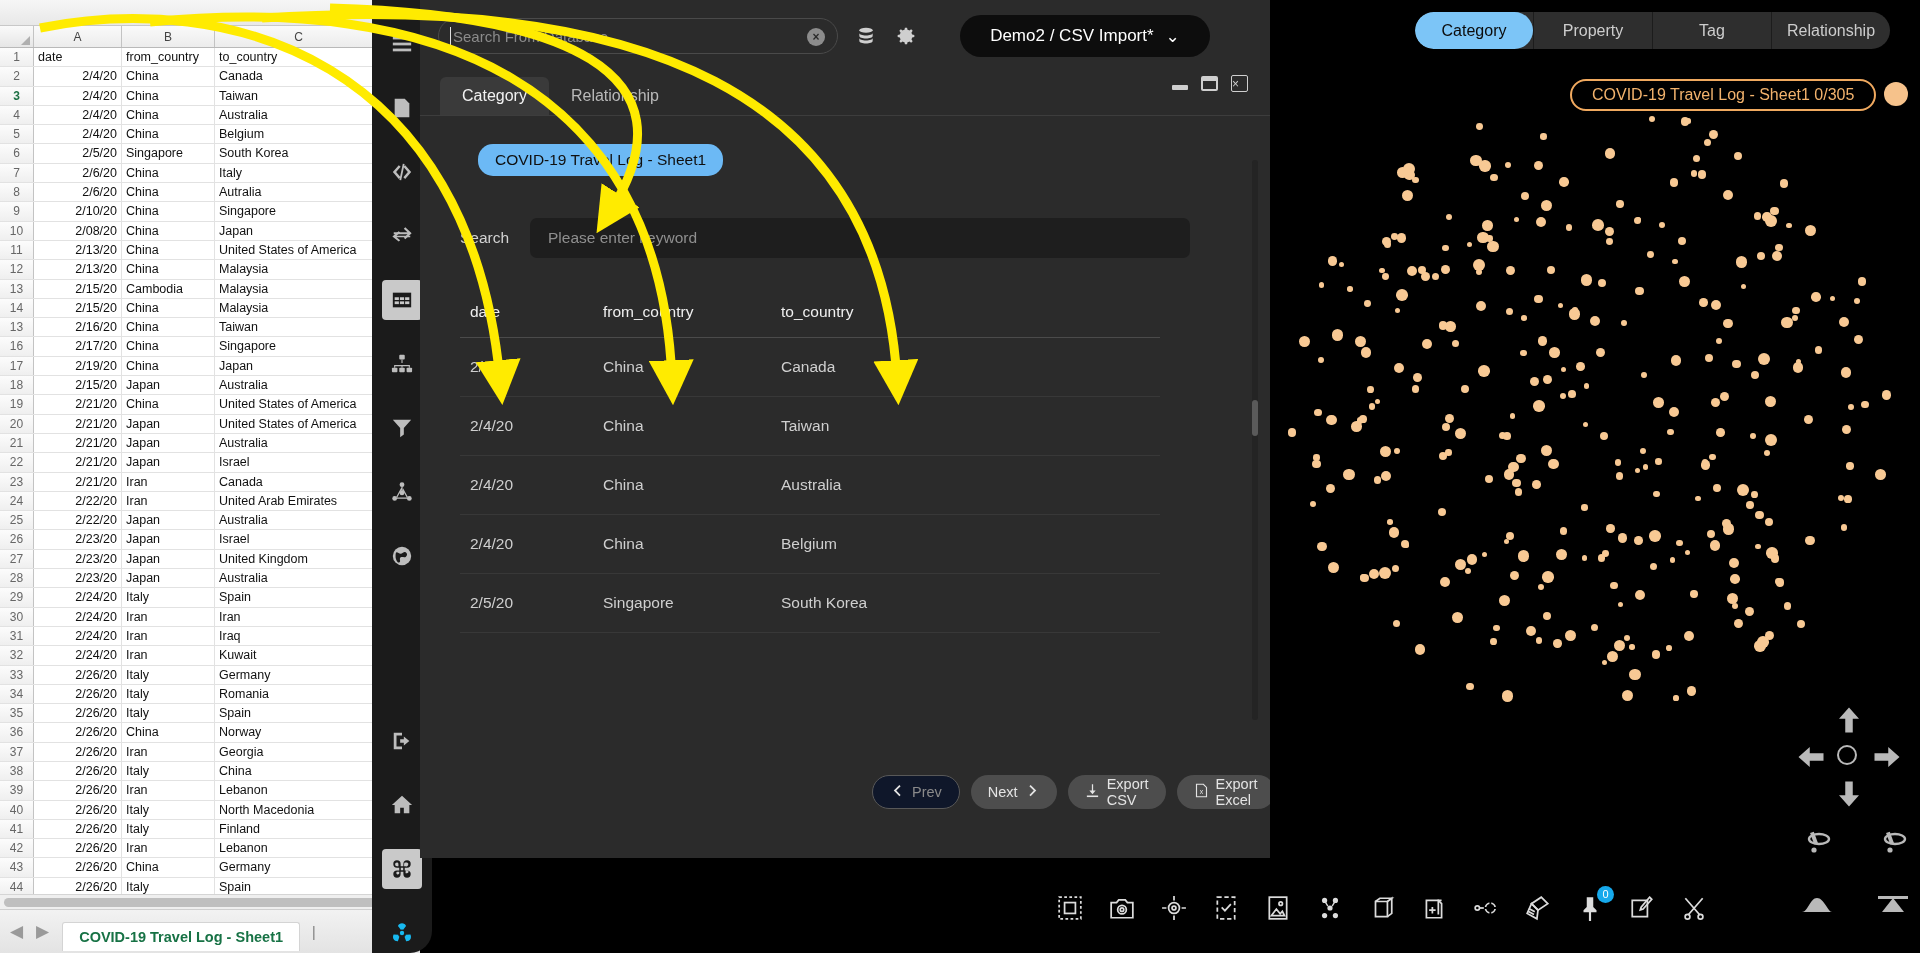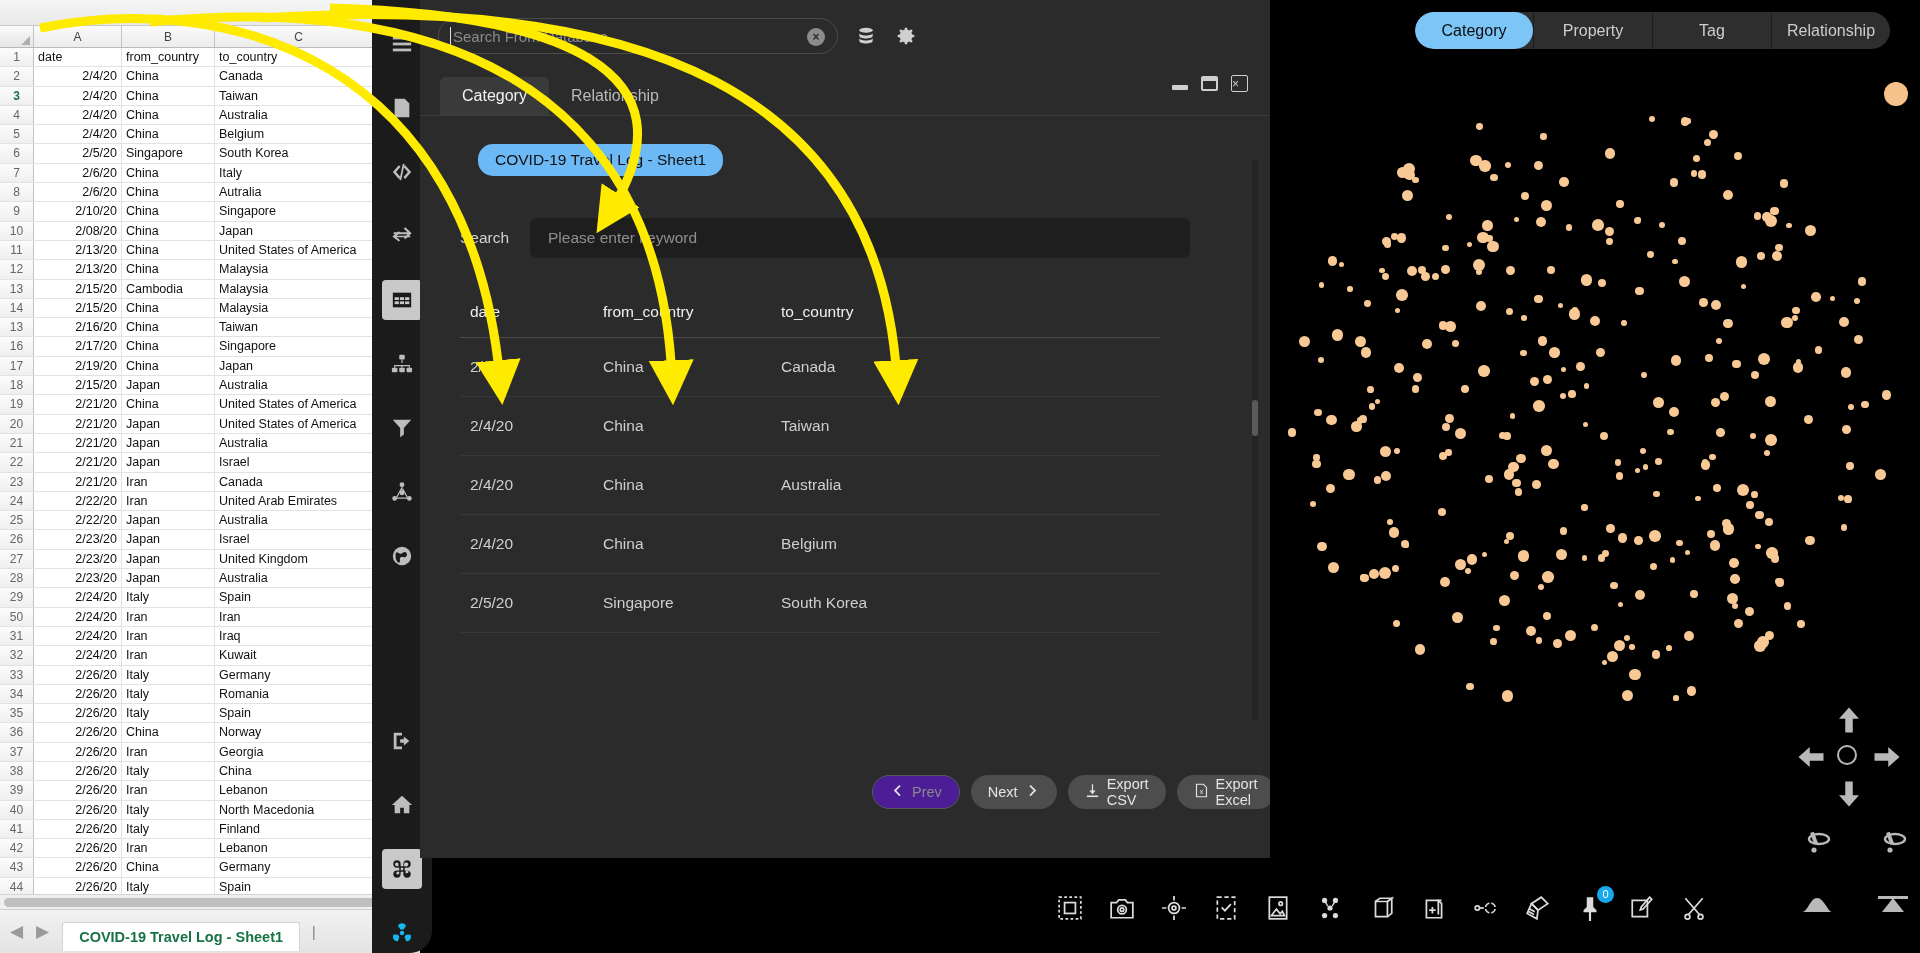"Demo2 / CSV Import*" div { html: none -> <div> <span>Demo2 / CSV Import*</span> <span>⌄</span> </div> }
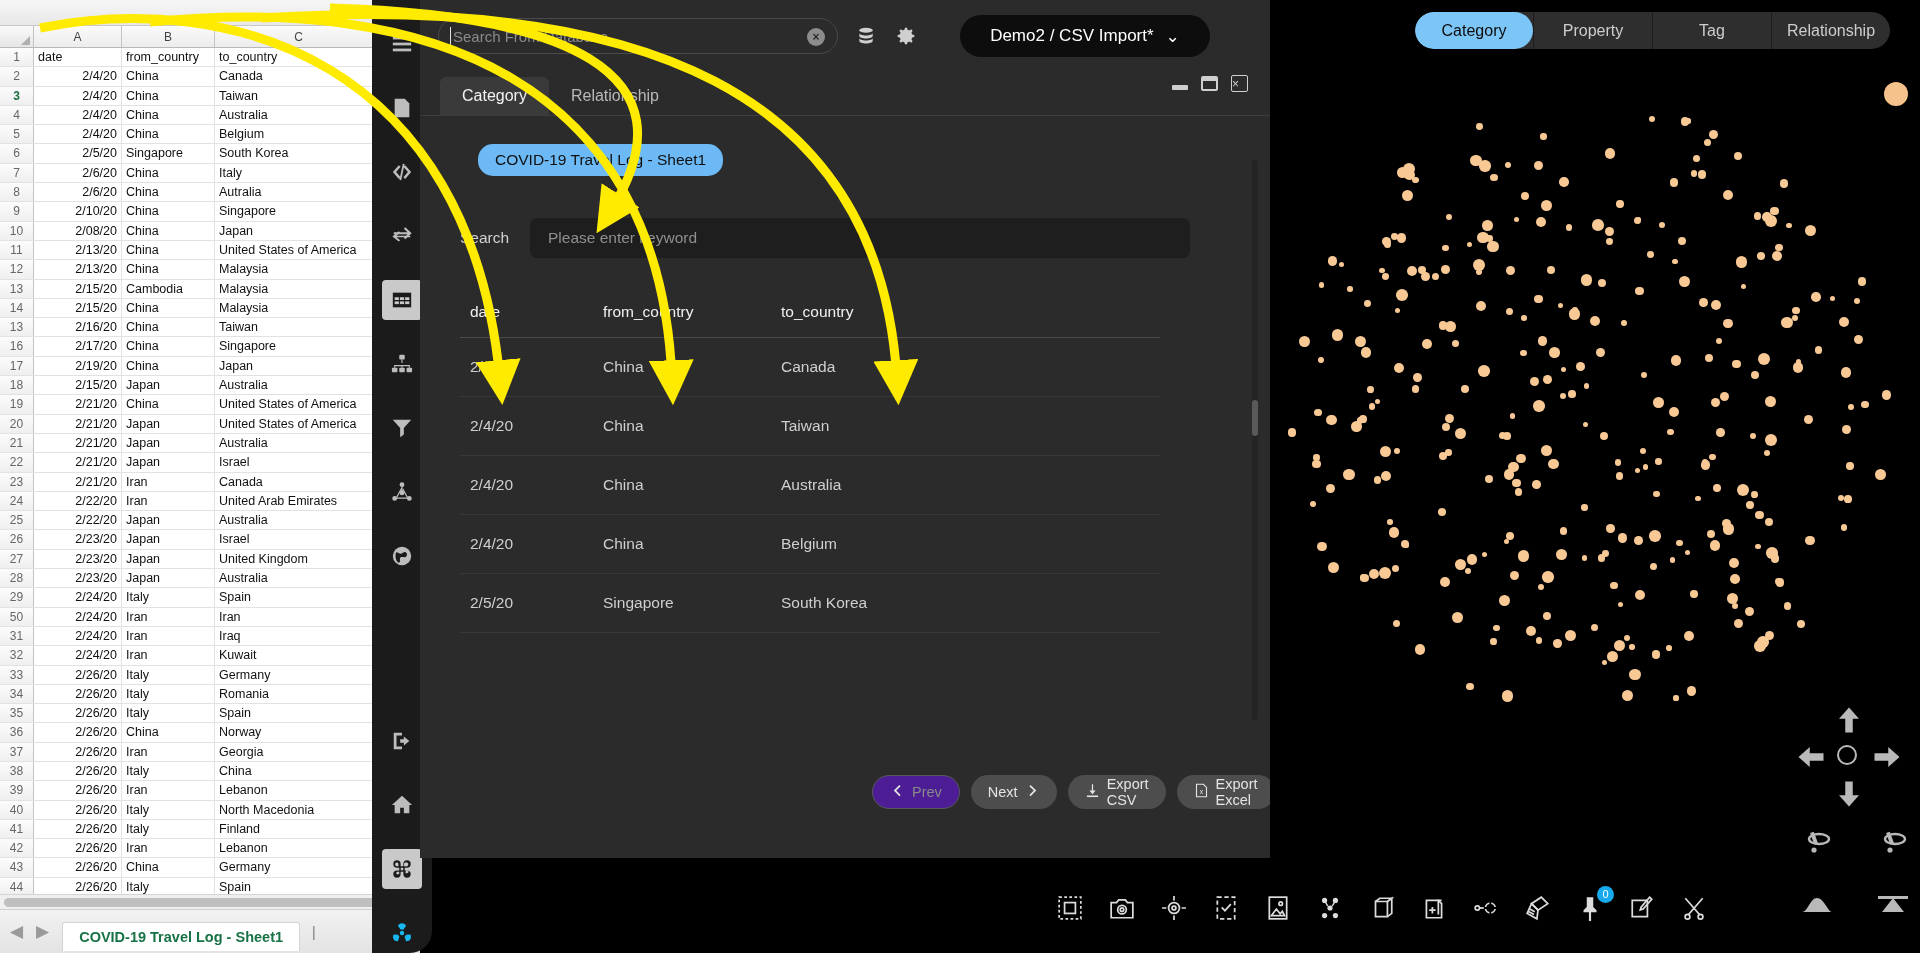"COVID-19 Travel Log - Sheet1 0/305" div { html: none -> <div>COVID-19 Travel Log - Sheet1 0/305</div> }
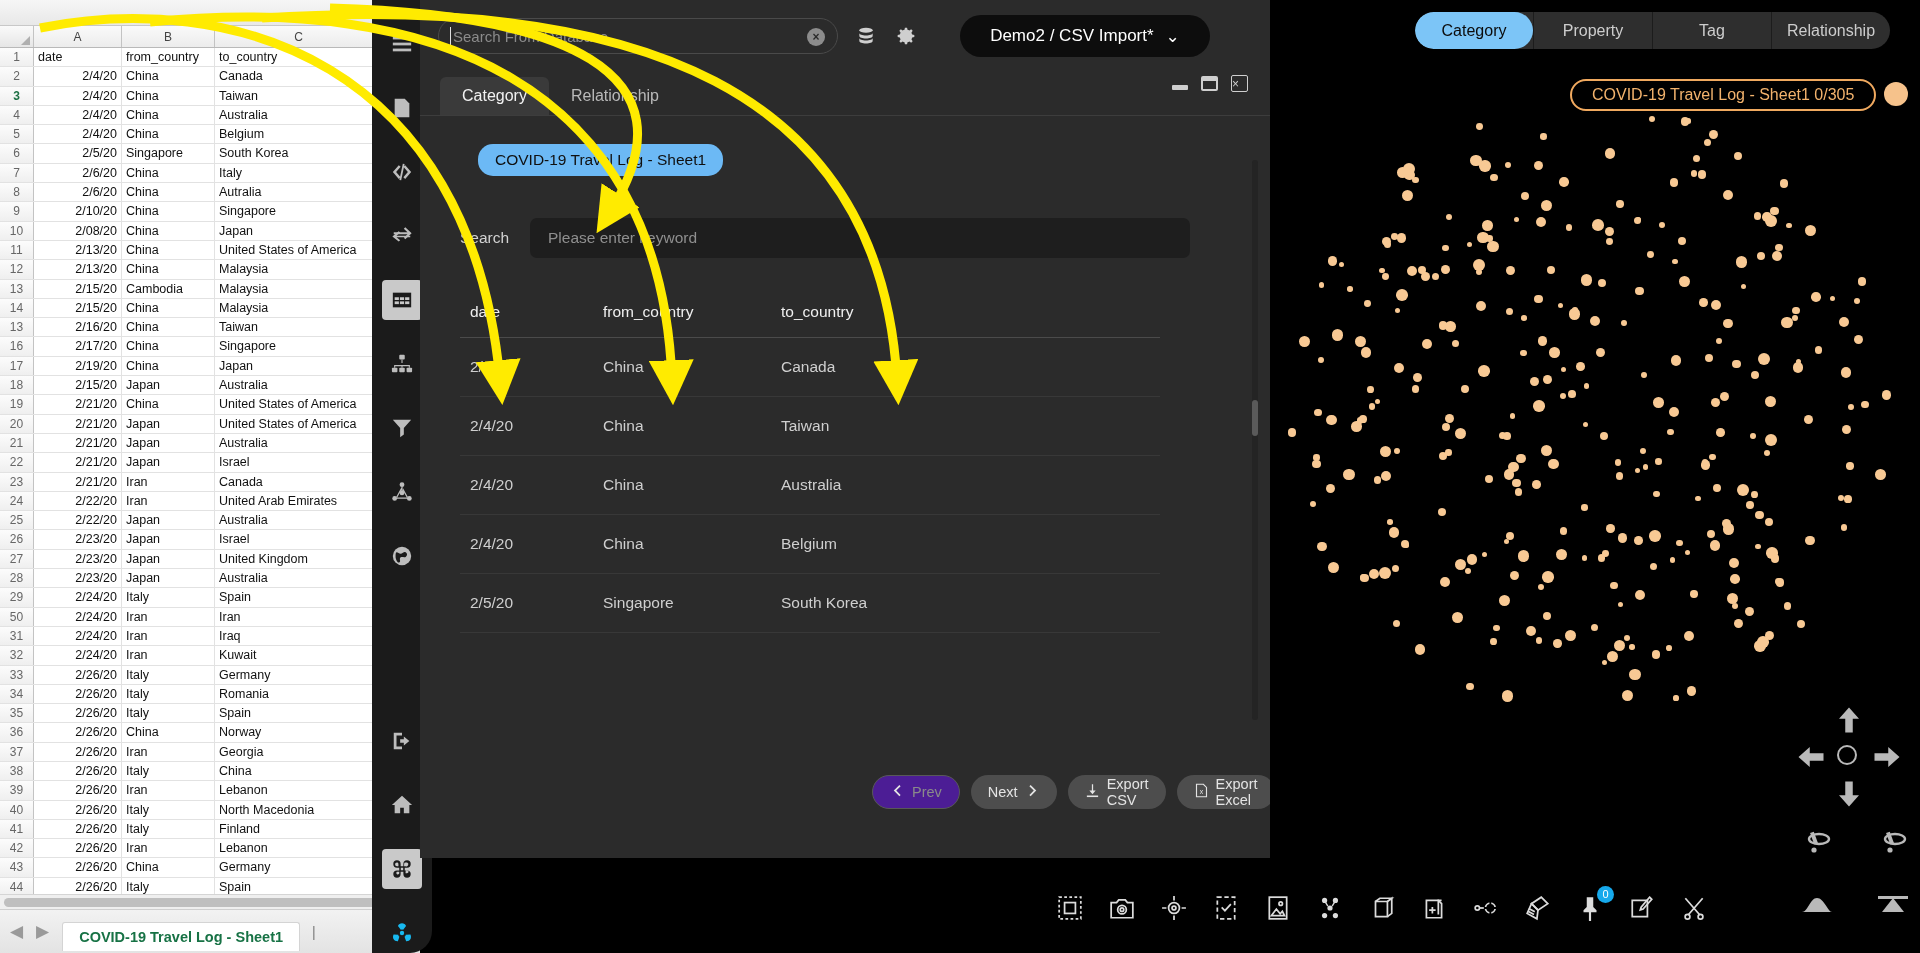"50" div.rnum { text: 50 -> 30 }
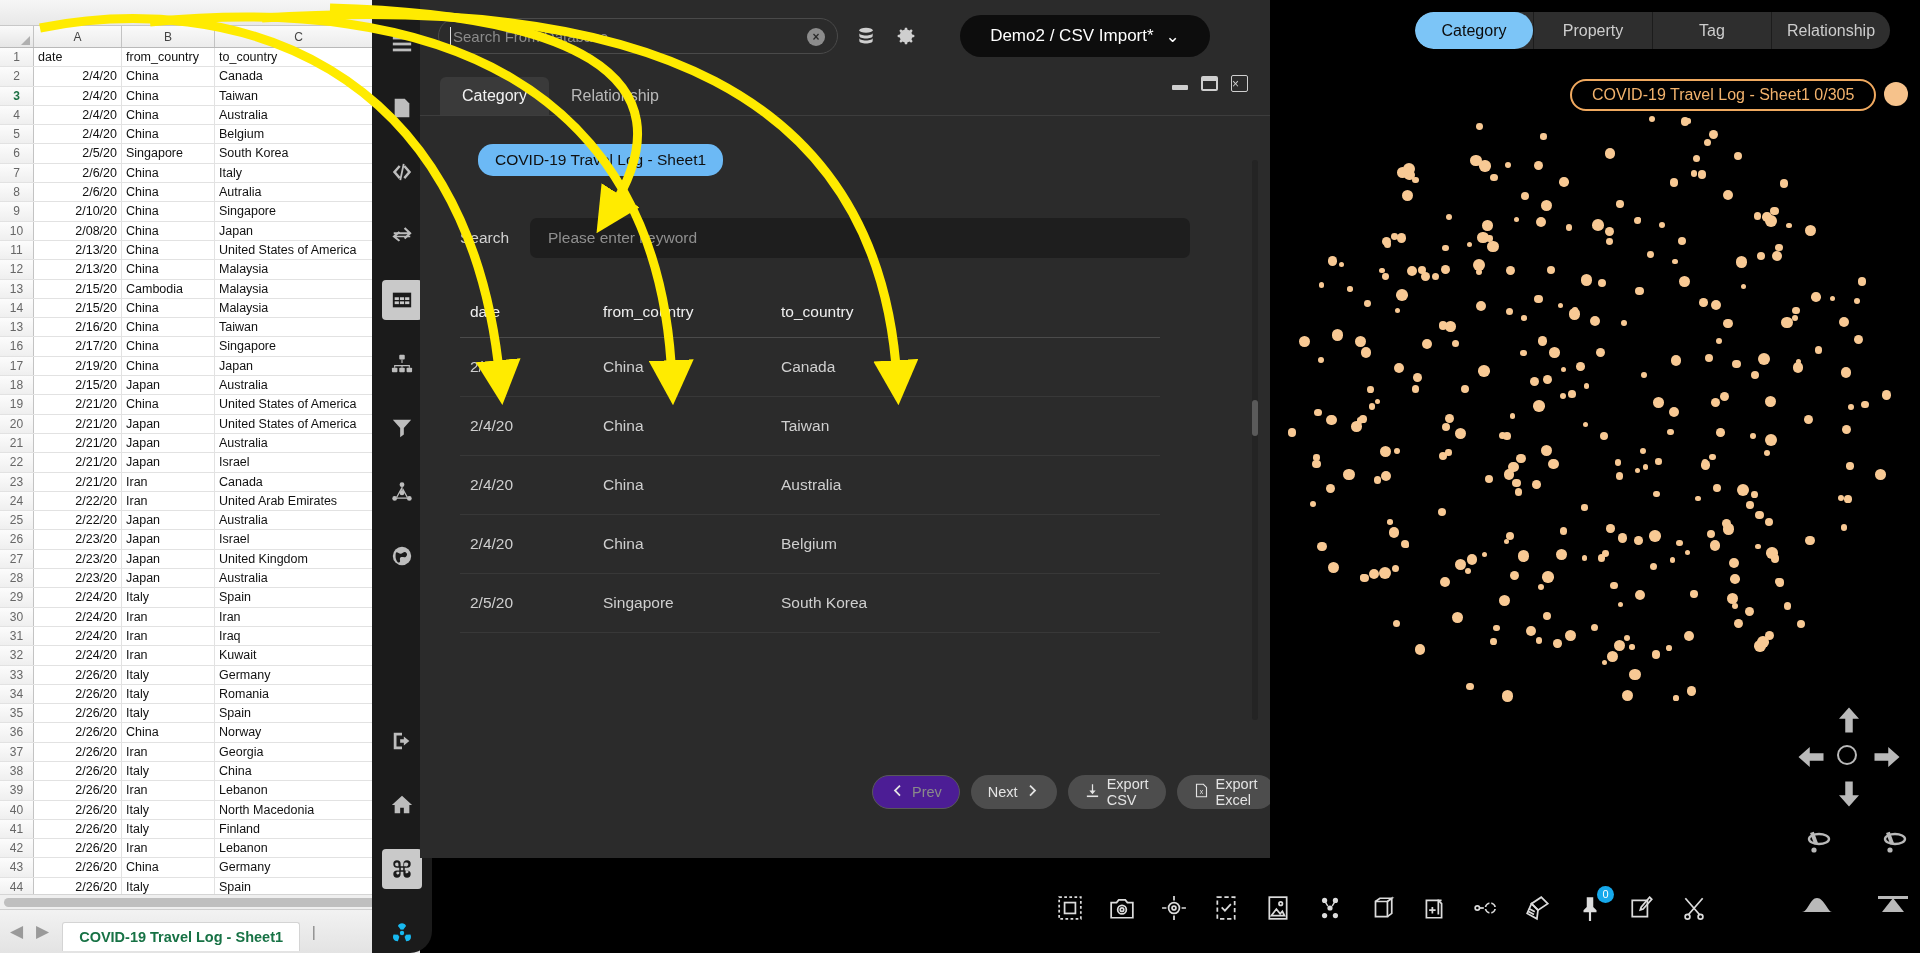"Prev" .bbtn.dim { background: #4c1d95 -> #0f172a }
